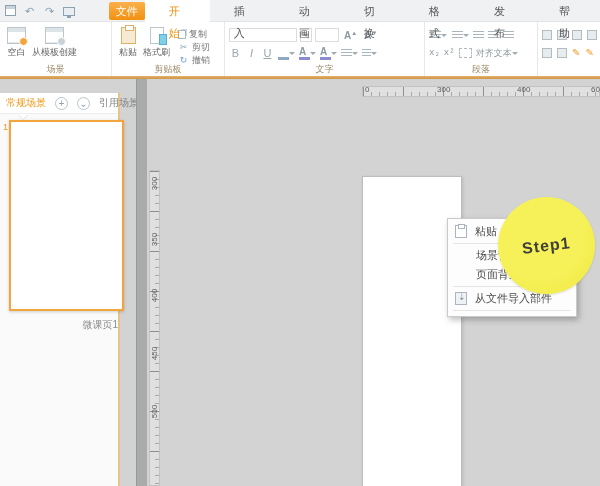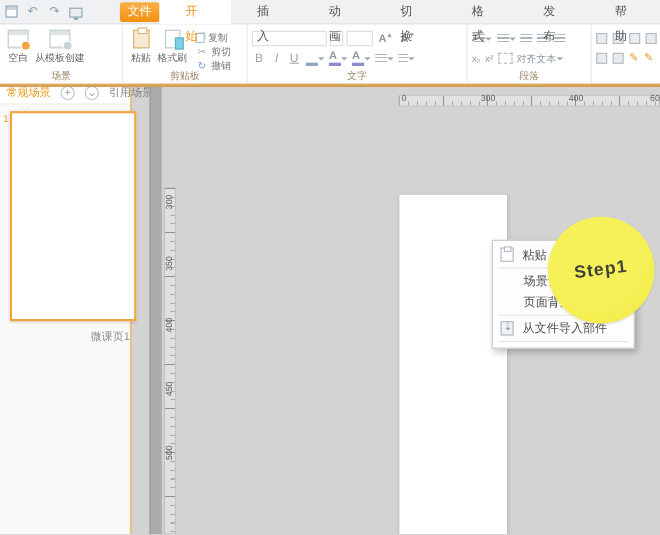"x₂" .sup { font-family: none -> Liberation Mono, monospace }
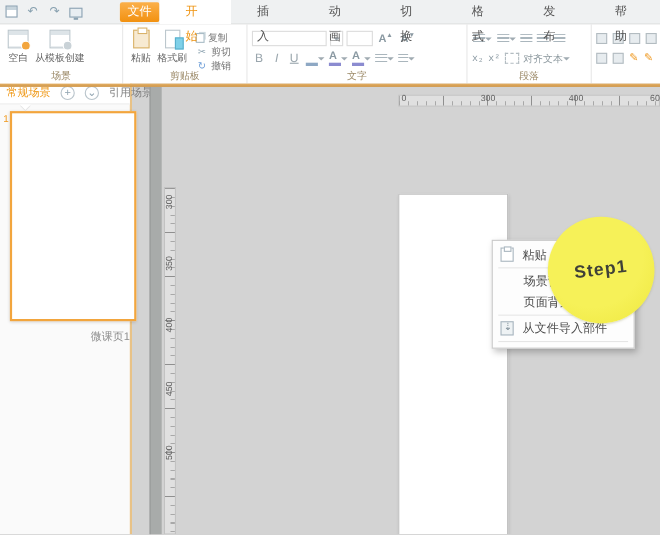"常规场景" .sidebar { top: 74px -> 93px }
